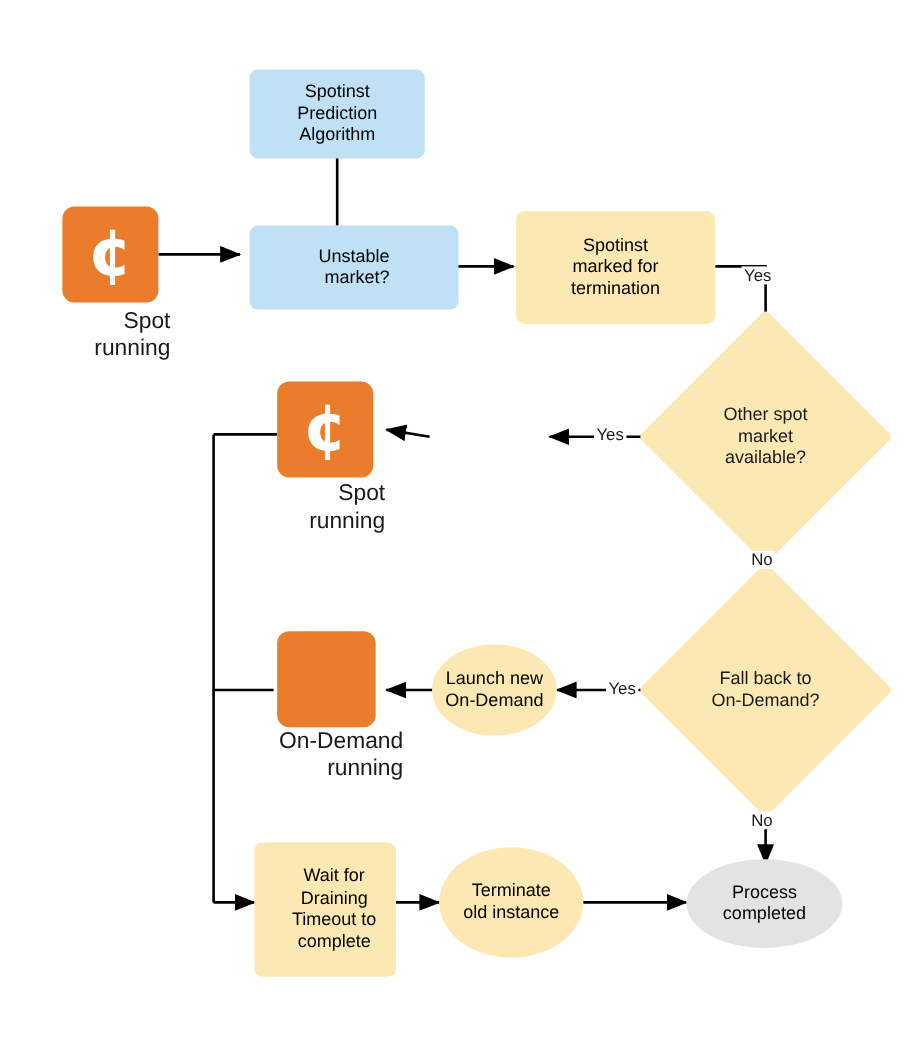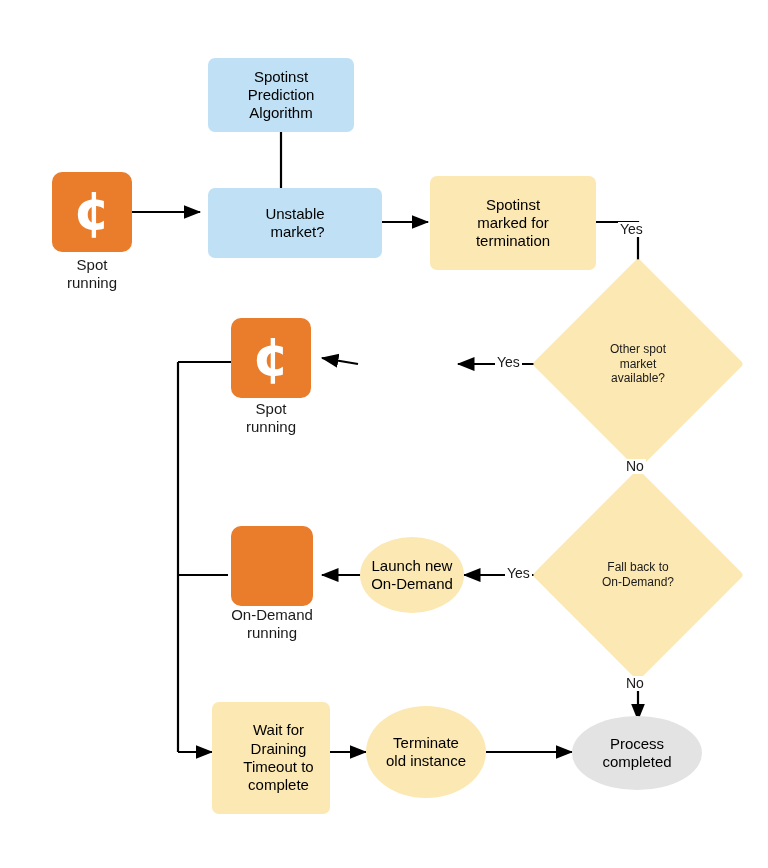"Spot" .caption { font-size: 15px -> 19px; text-align: center -> right }
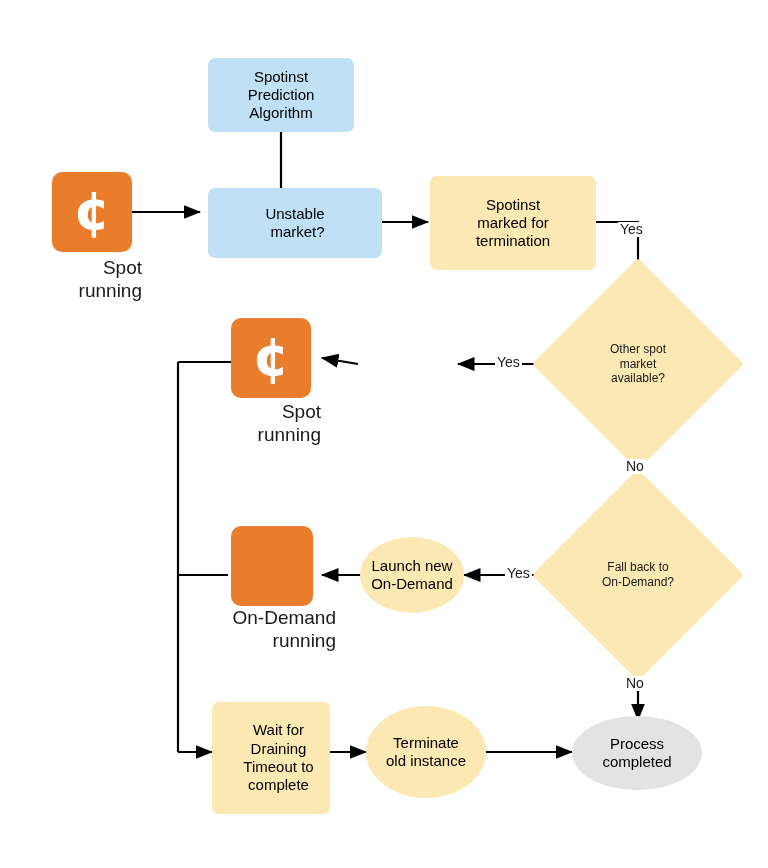"Other spot" .diamond-label { font-size: 12px -> 15px }
